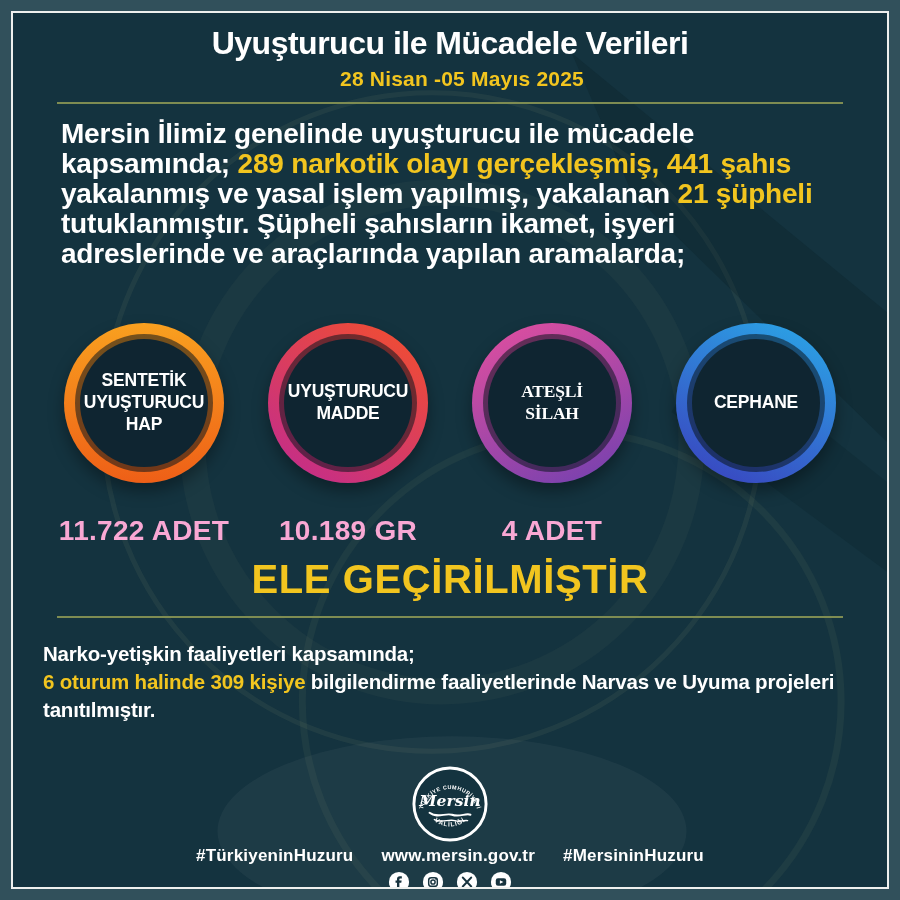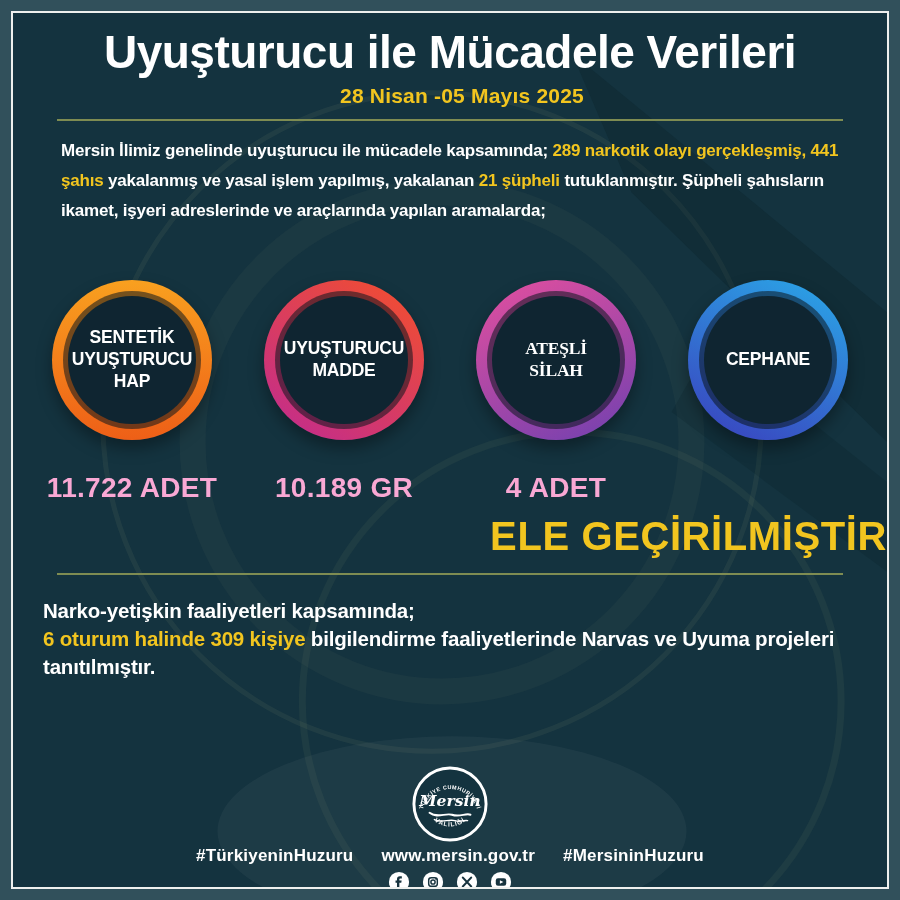"Uyuşturucu ile Mücadele Verileri" .title { font-size: 46px -> 32px }
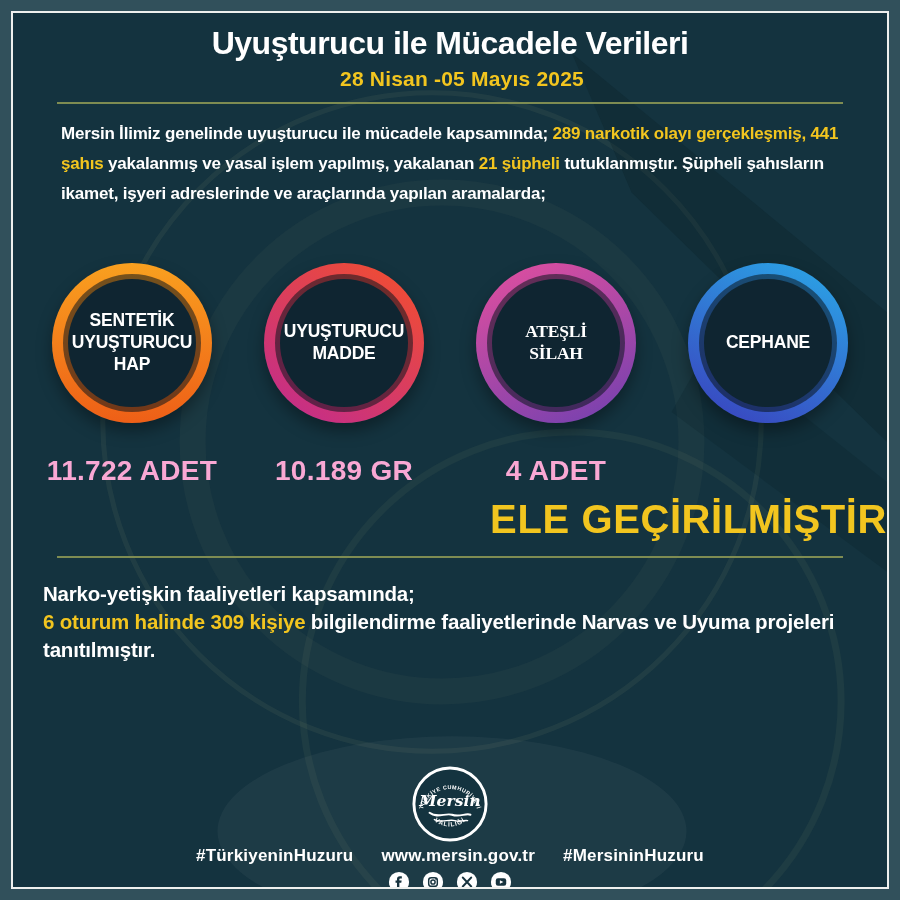"Mersin İlimiz genelinde uyuşturucu ile" .intro { font-size: 17px -> 28px }
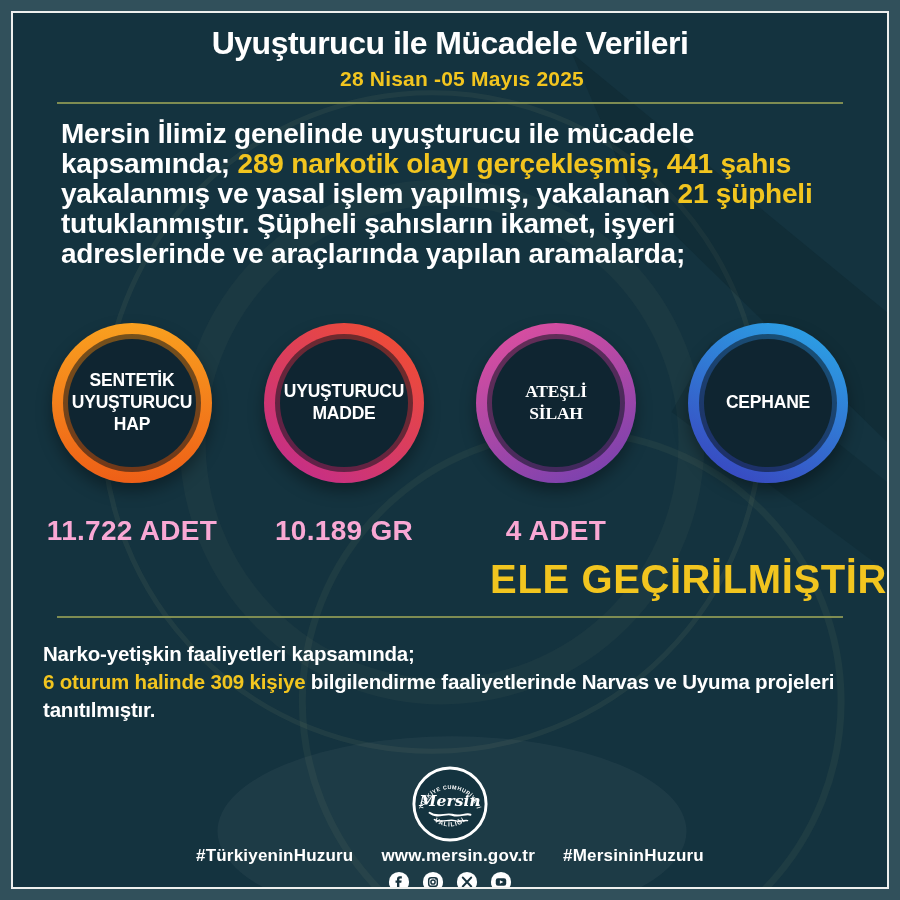"SENTETİK UYUŞTURUCU HAP" .cards { padding: 0 36px -> 0 48px }
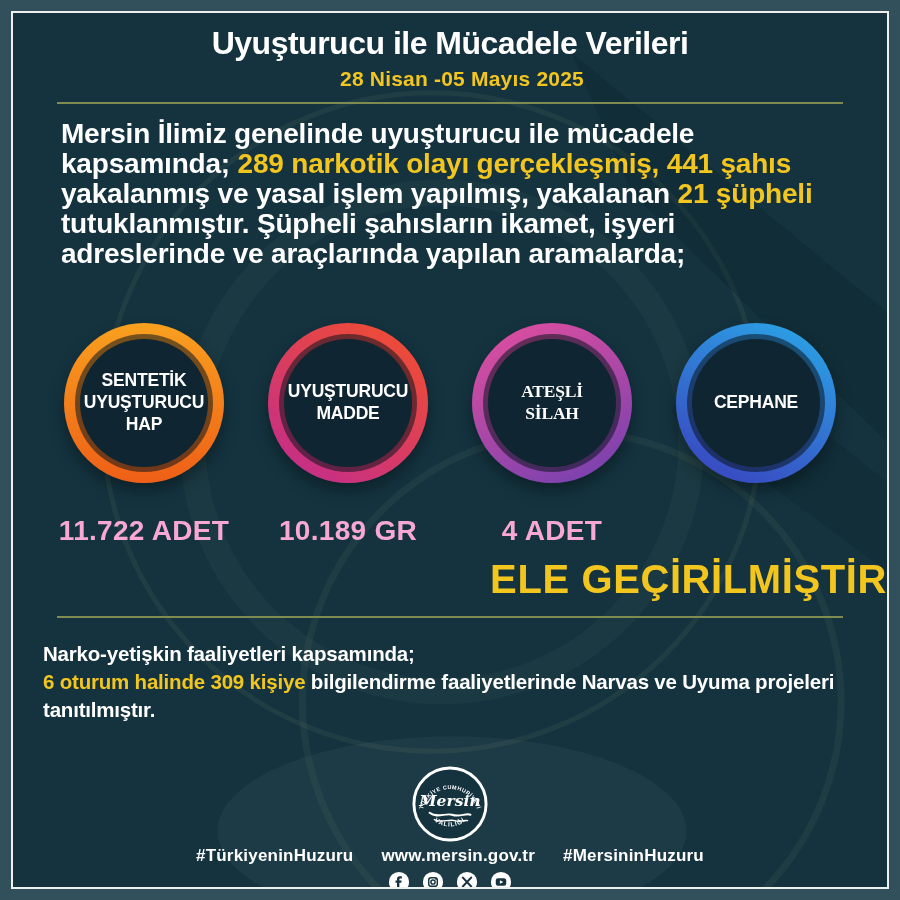"ELE GEÇİRİLMİŞTİR" .ele { text-align: right -> center }
